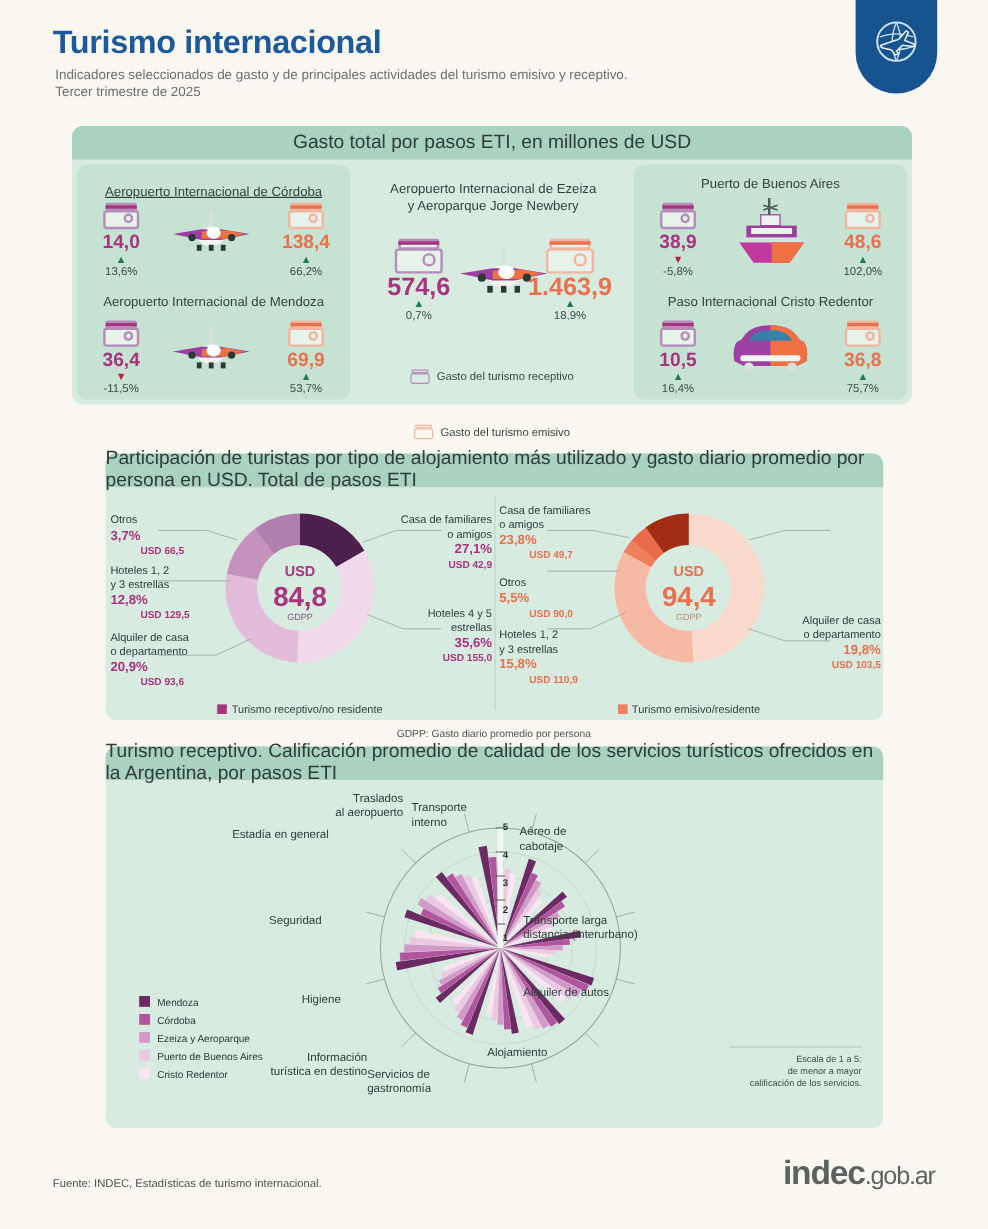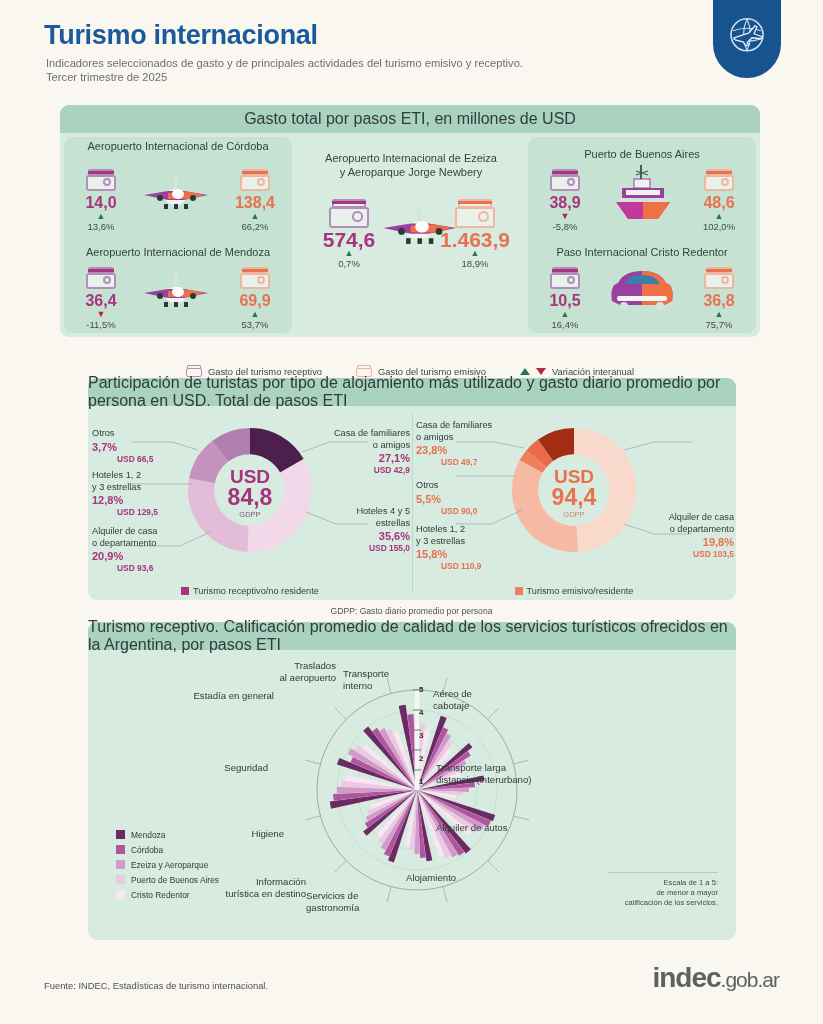"Aeropuerto Internacional de Córdoba" div.place-title { text-decoration: none -> underline; top: 2px -> 16px }
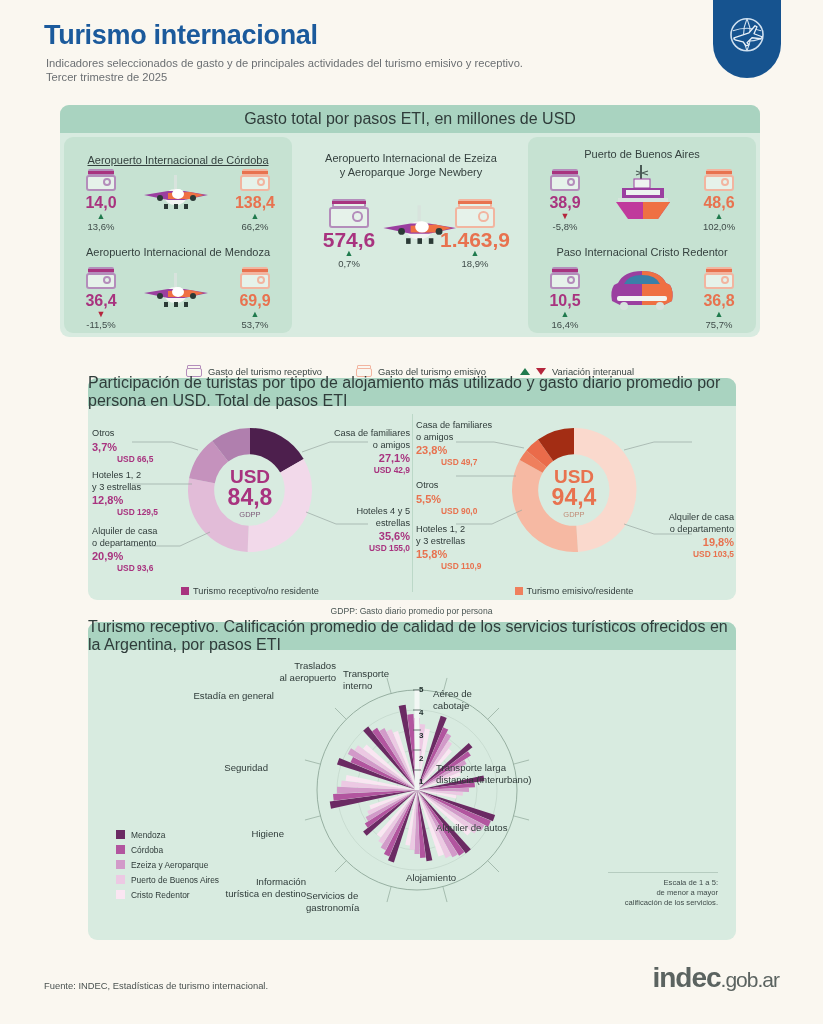"Gasto del turismo receptivo" .legend1 { flex-direction: none -> column; top: 360px -> 348px }
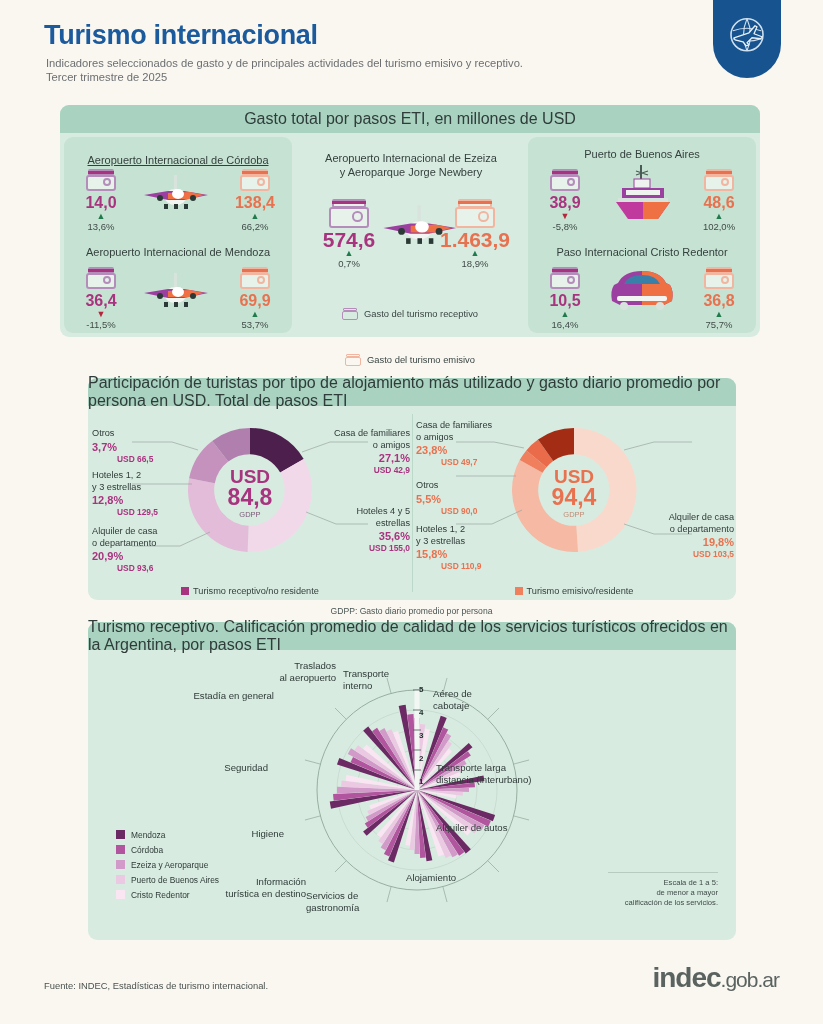"USD" .dc-usd { font-size: 19px -> 12px }
